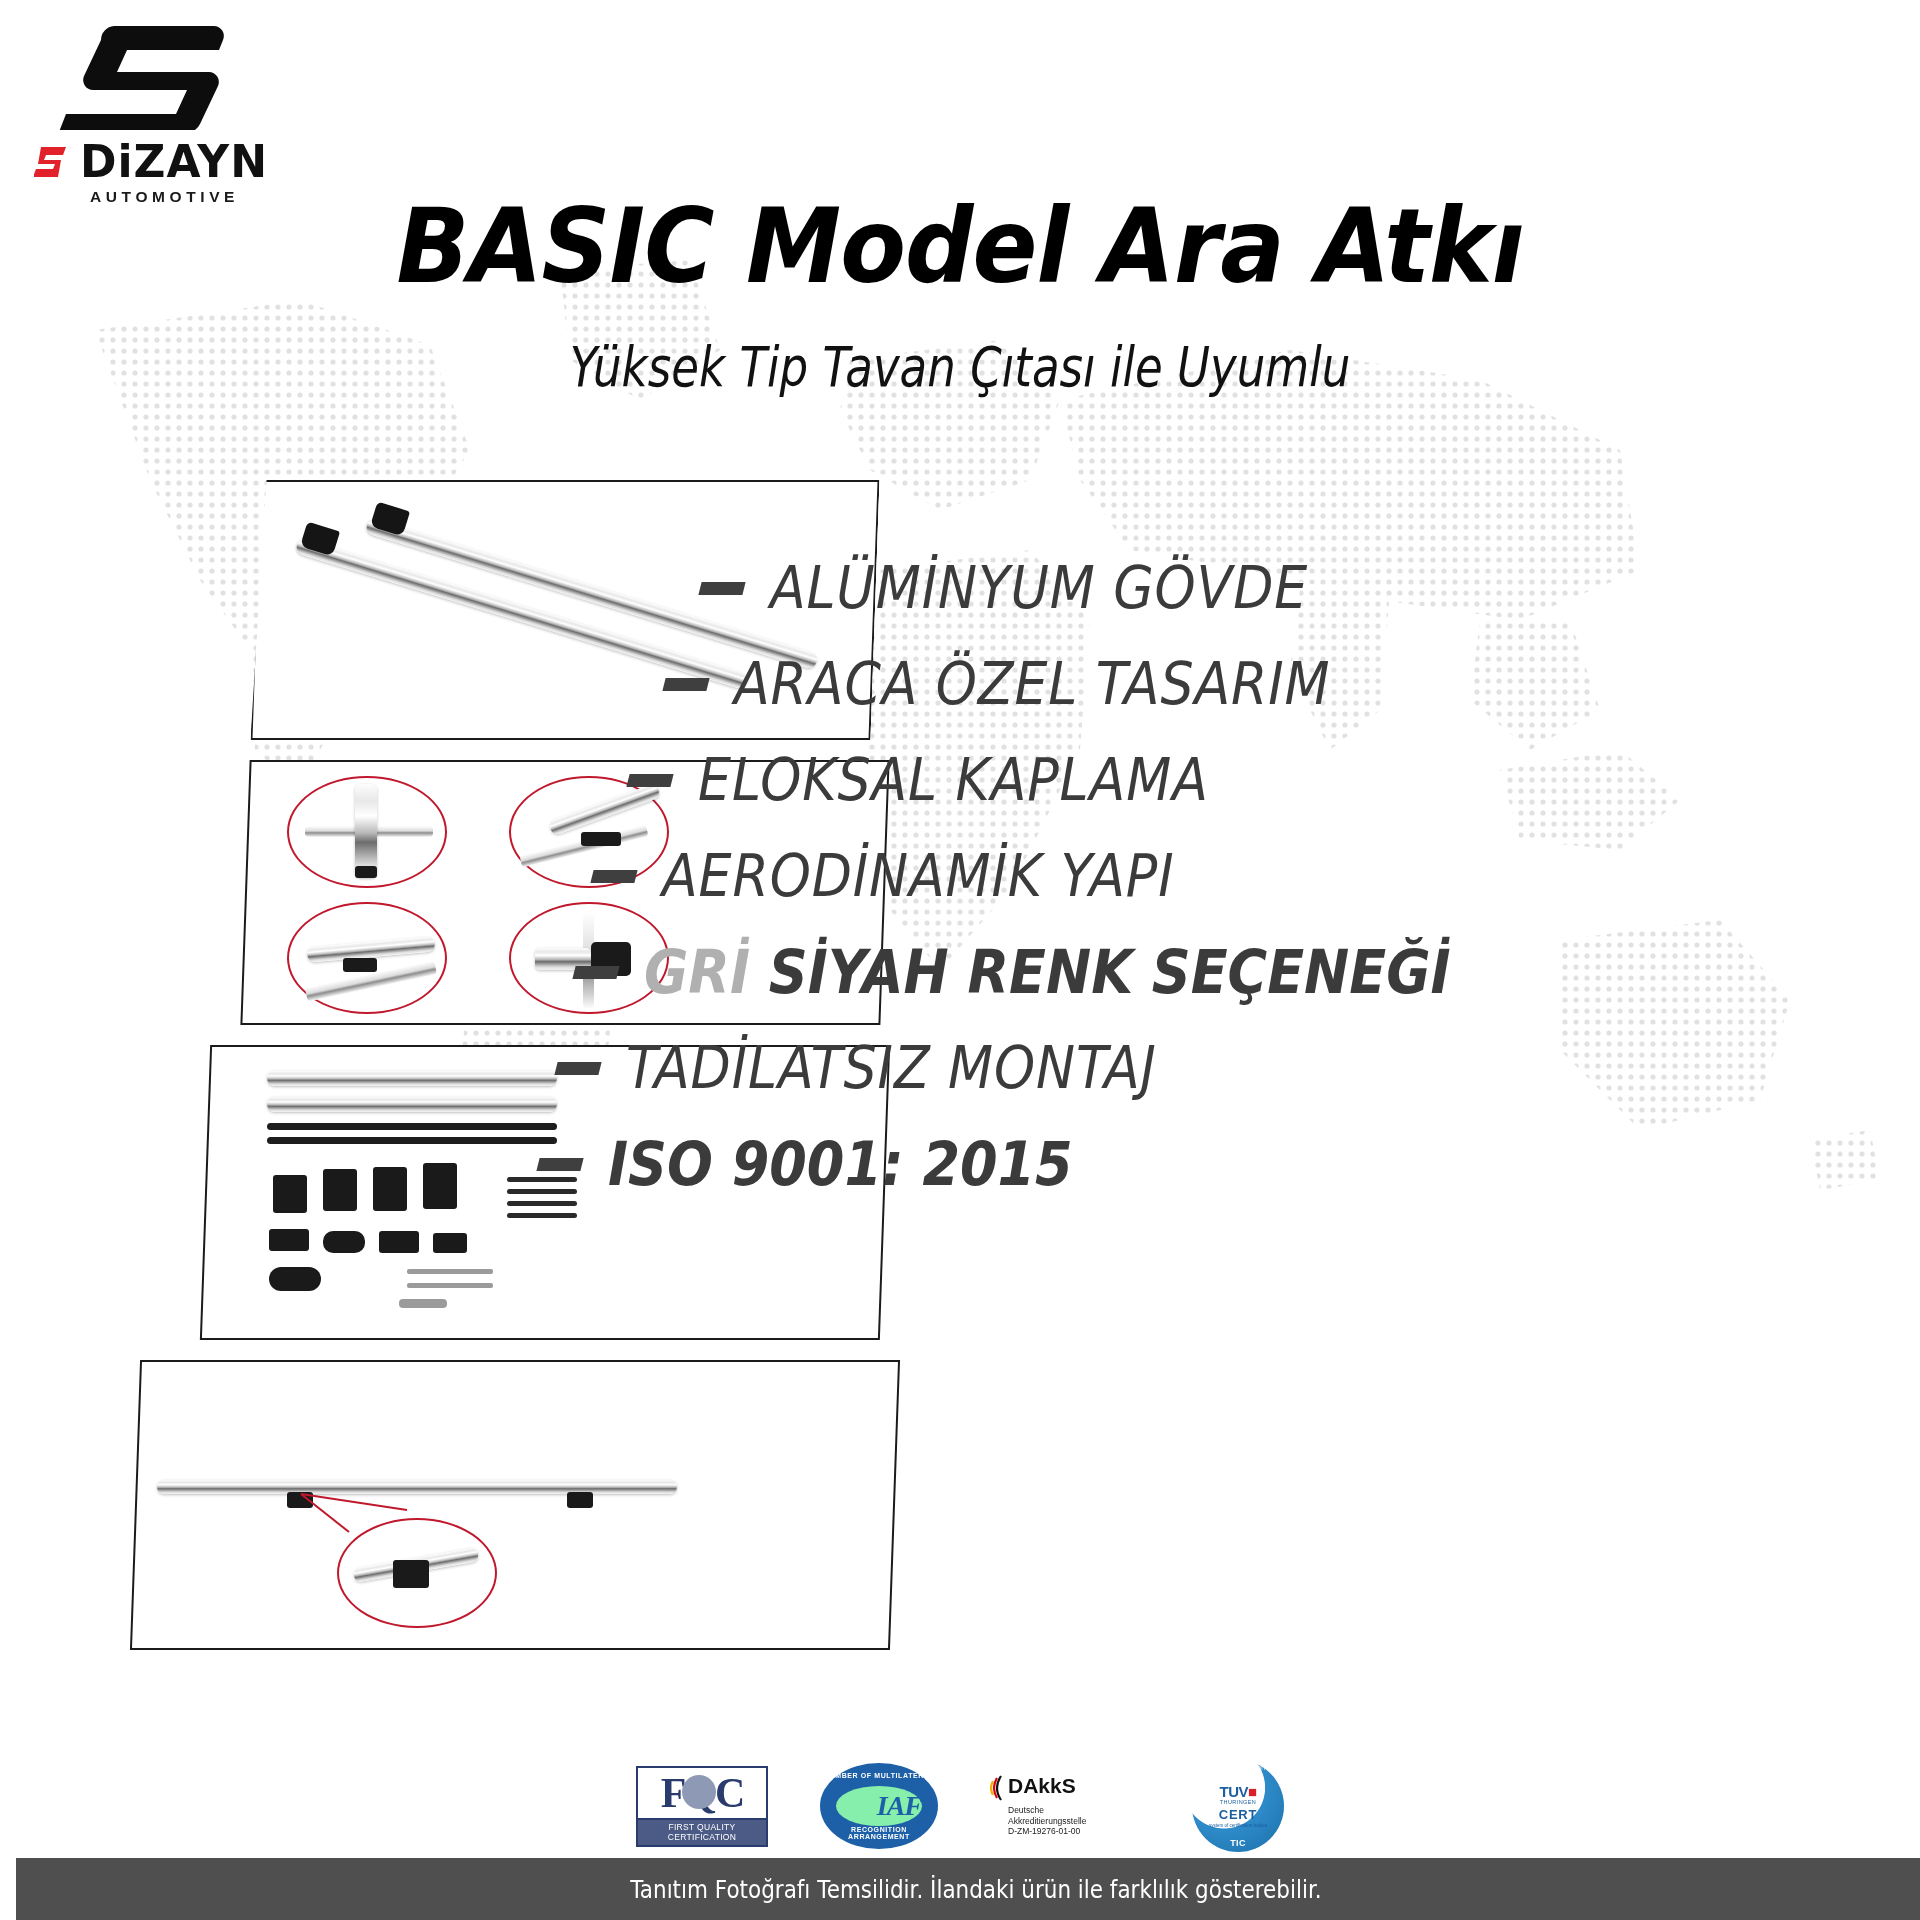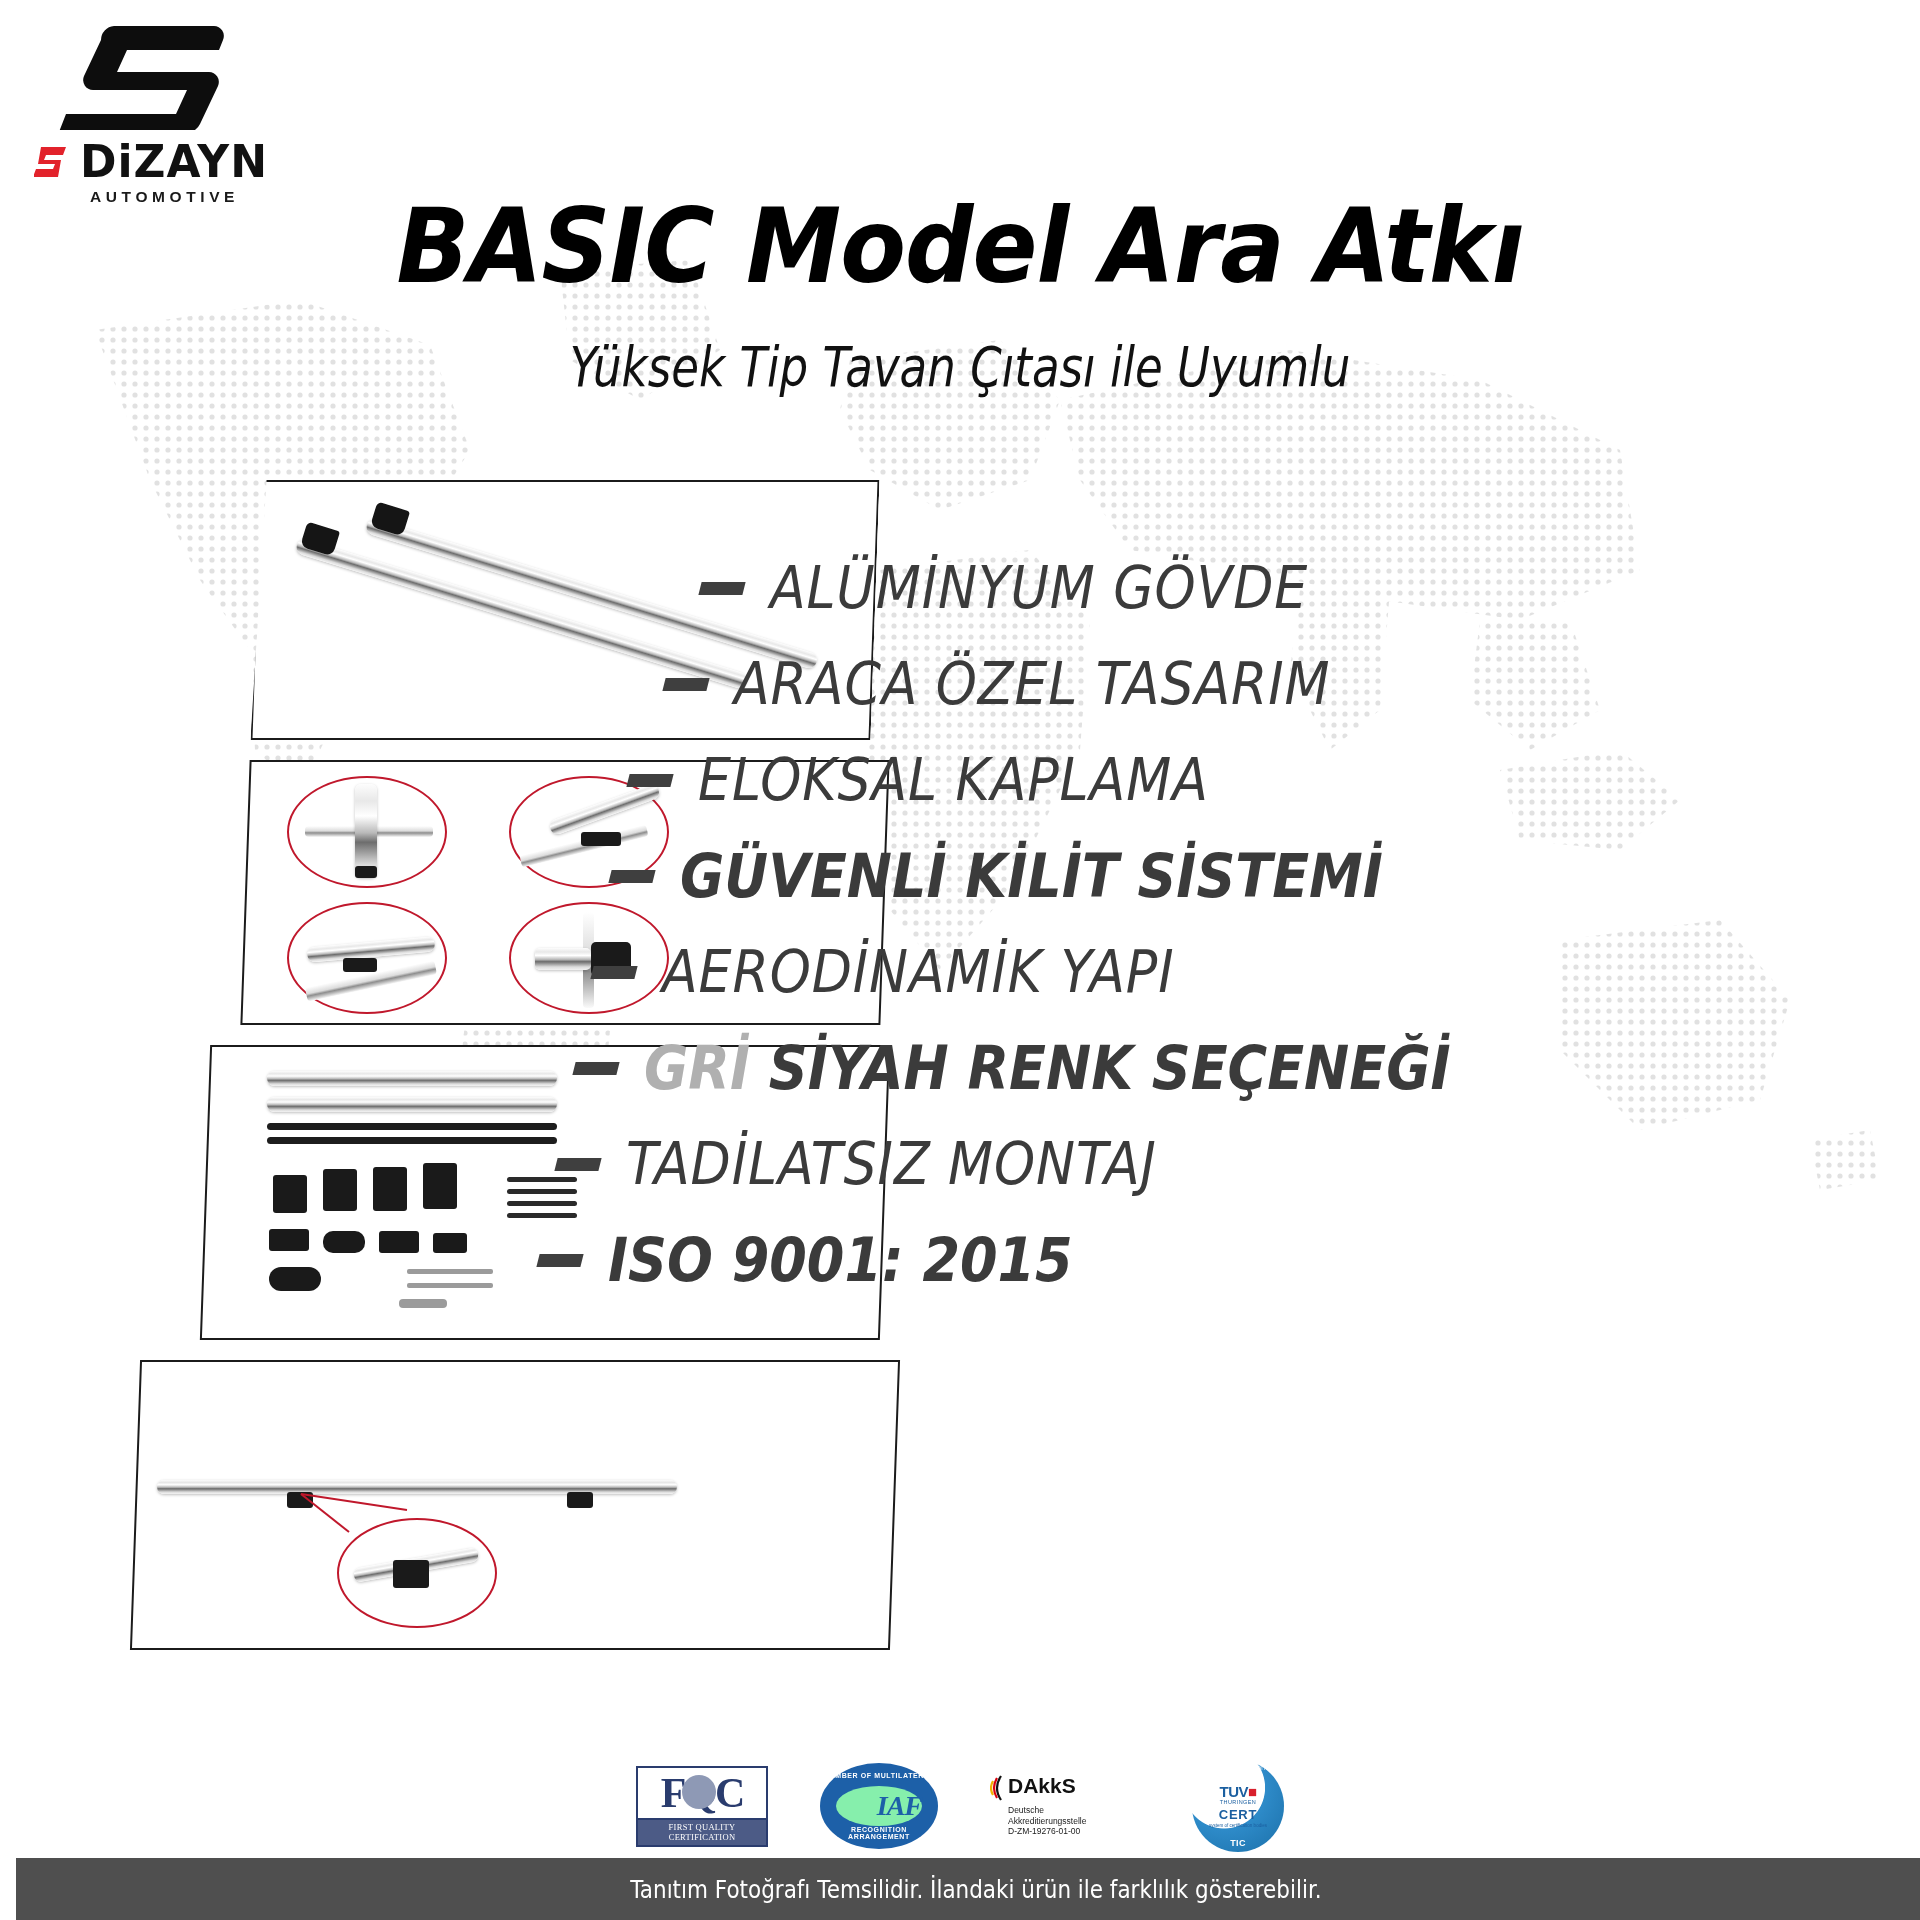"GÜVENLİ KİLİT SİSTEMİ" div.feature { html: <div> <span></span> <span>GÜVENLİ KİLİT SİSTEMİ</span> </div> -> none }
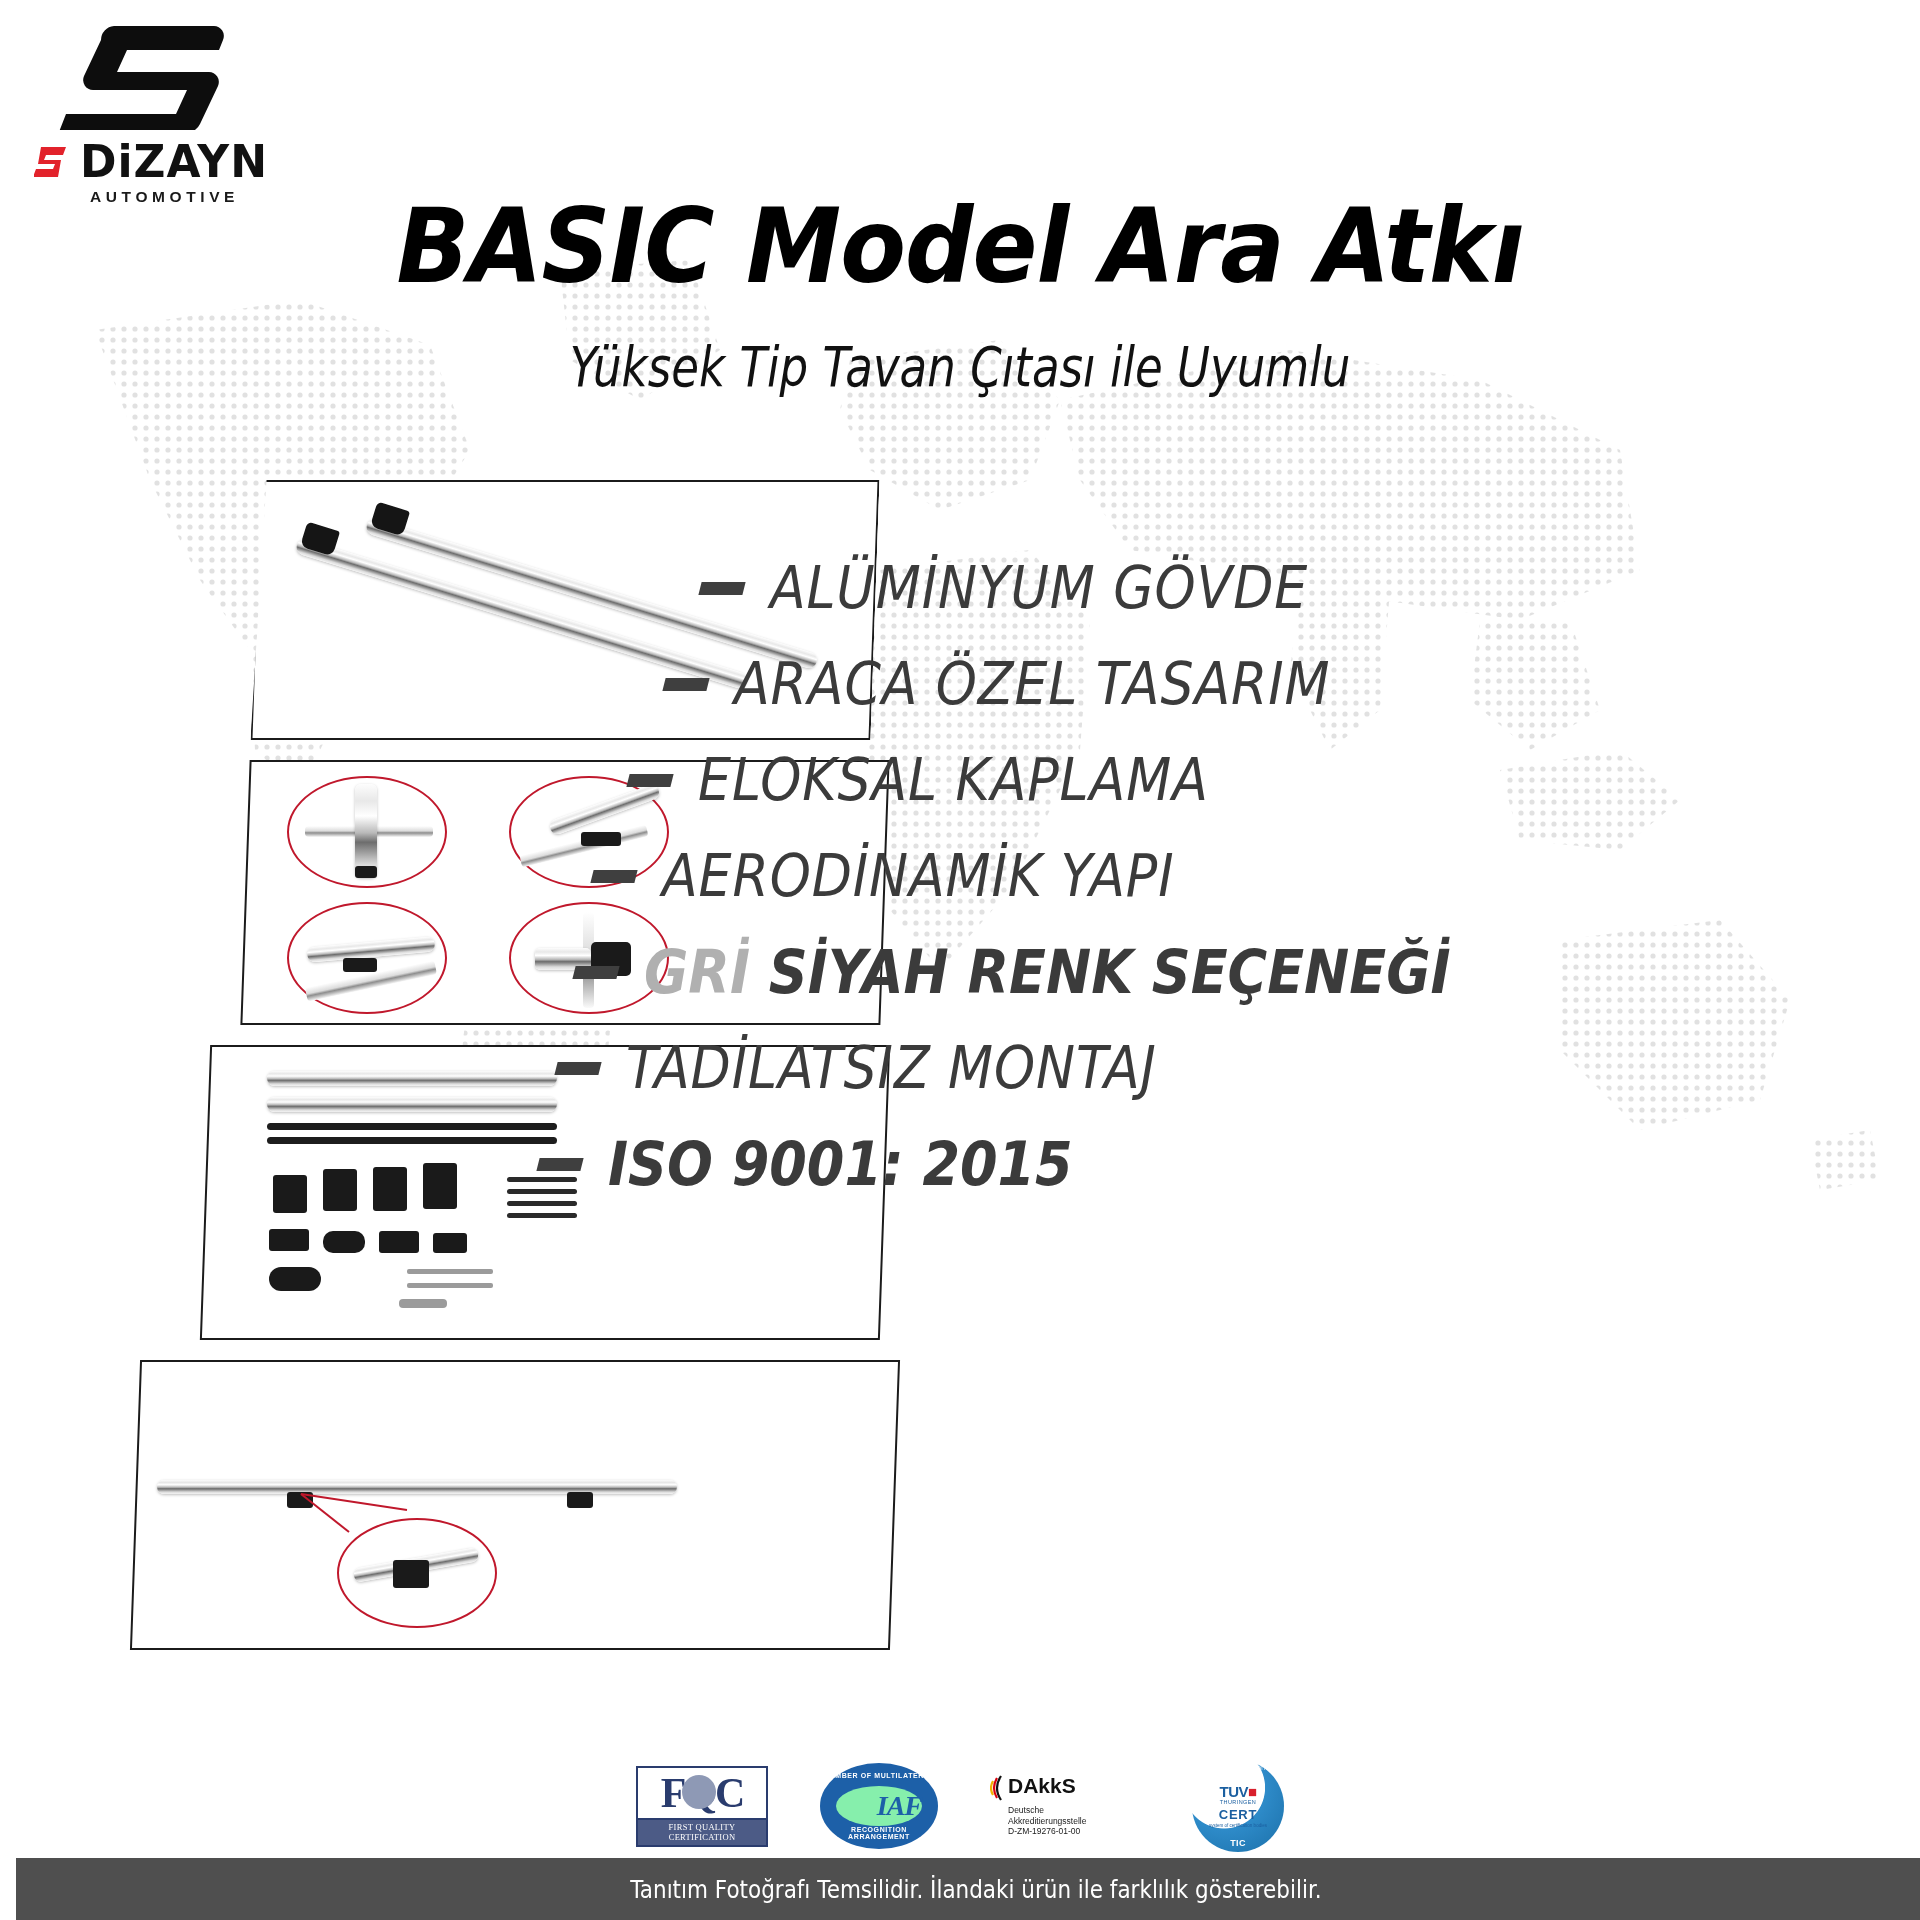"FIRST QUALITY CERTIFICATION" .fqc-bot { font-family: Liberation Serif, serif -> Liberation Sans, sans-serif }
